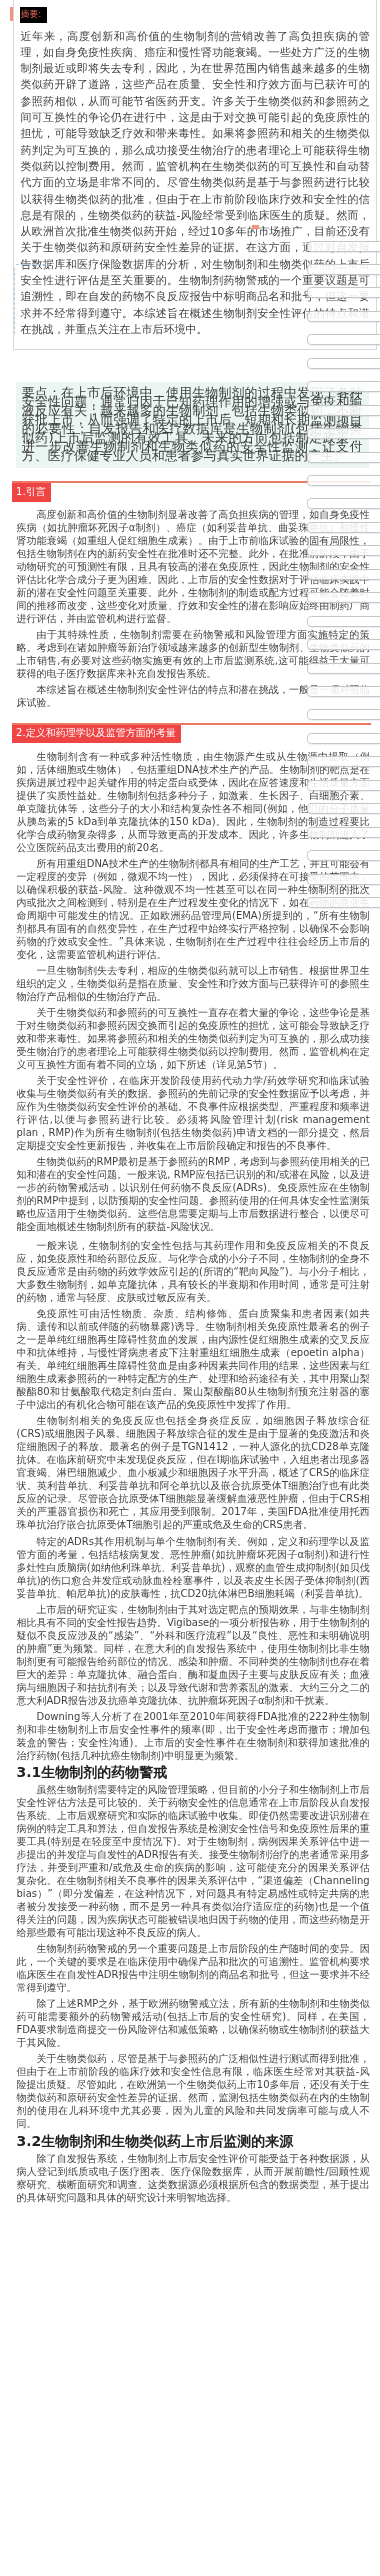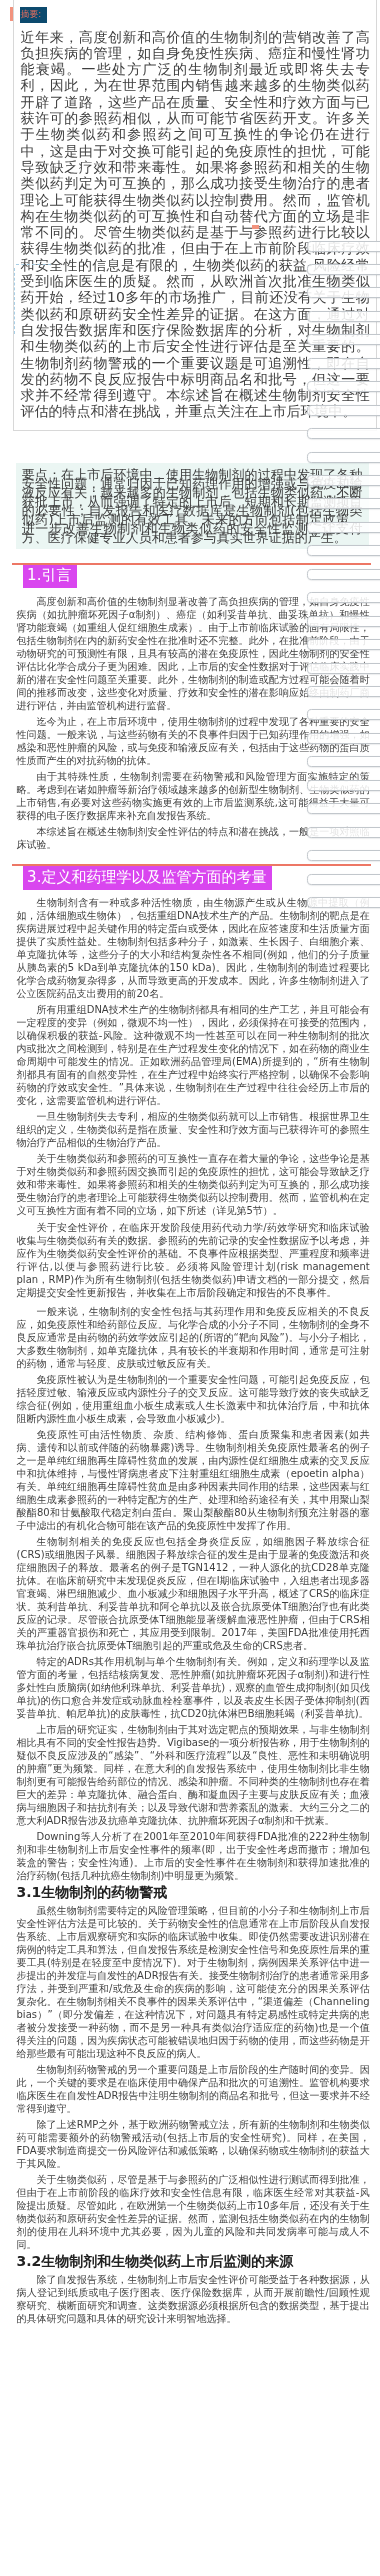"摘要:" .abstract-label { background: #0c4a6e -> #000000 }
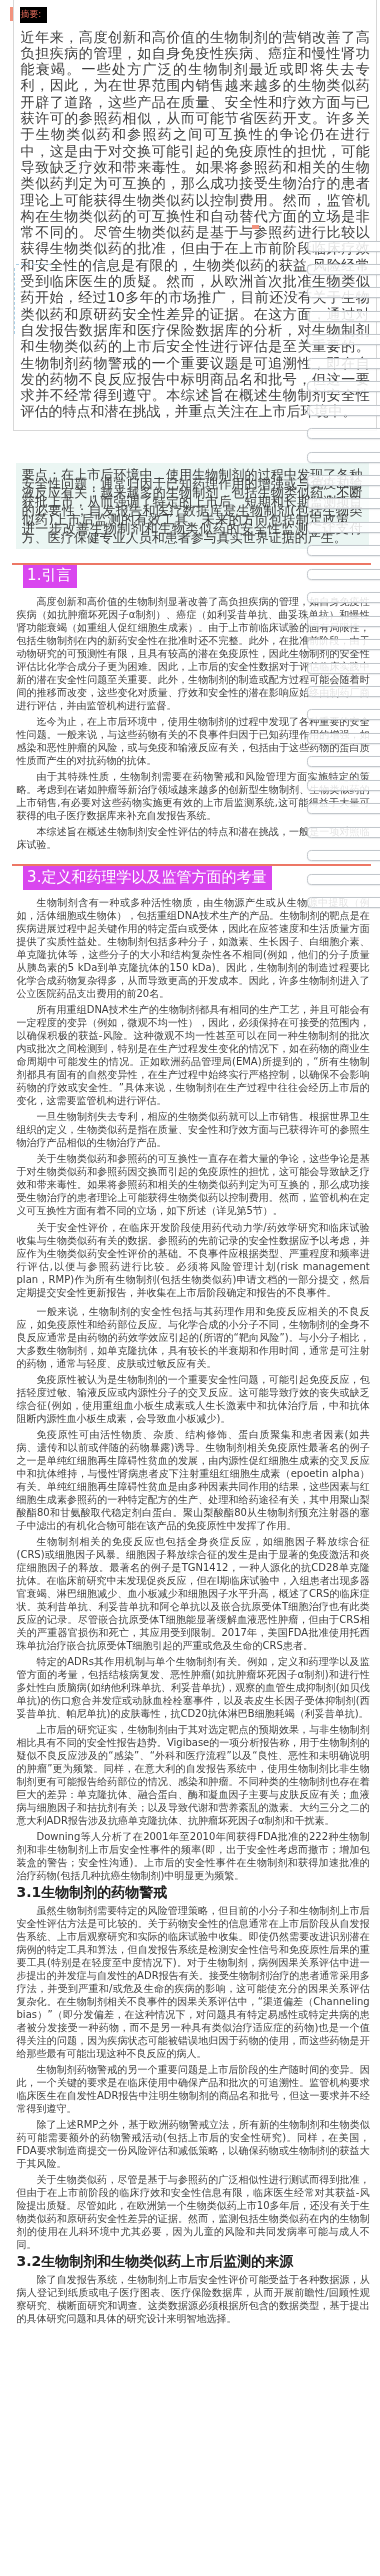"近年来，高度创新和高价值的生物制剂的营销改善了高负担疾病的管理，如自身免疫性疾病" .abstract-text { font-size: 14px -> 11px }
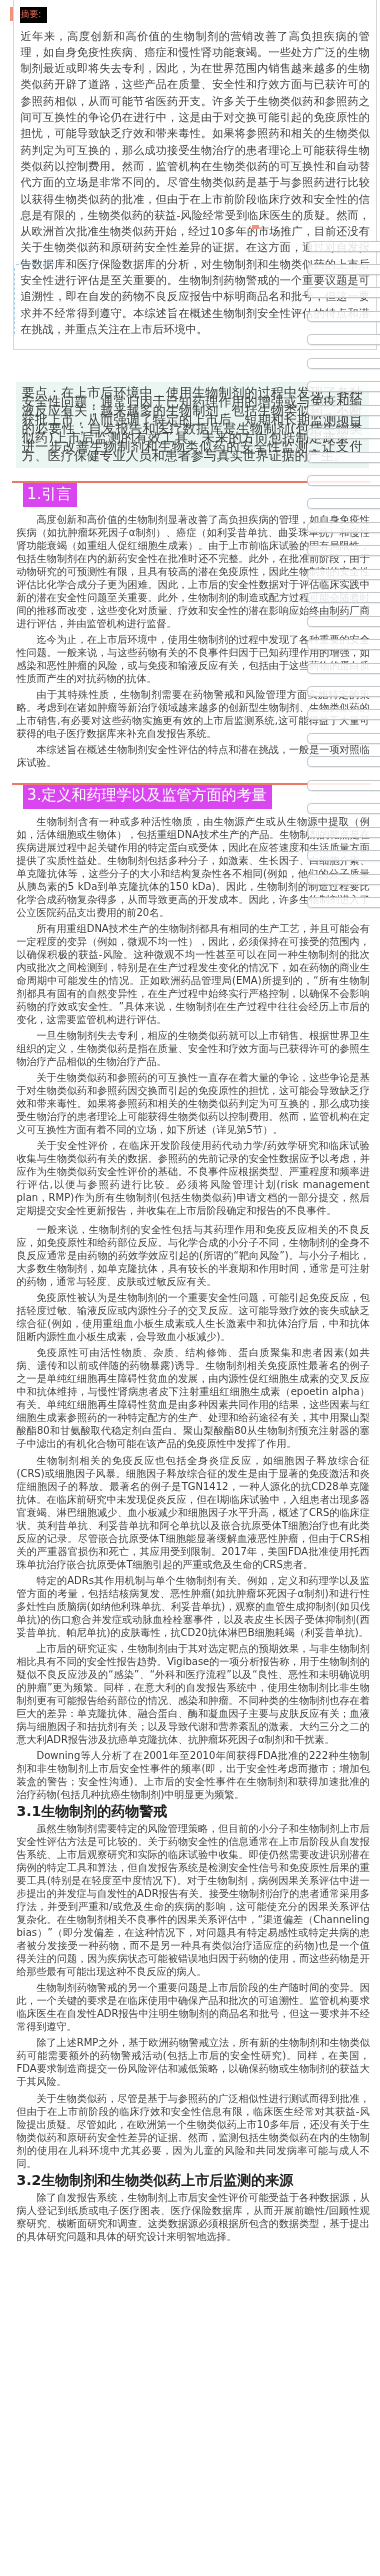"1.引言" .sec .tag { background: #d946ef -> #ef4444; font-size: 15px -> 10px; margin-left: 23px -> 12px }
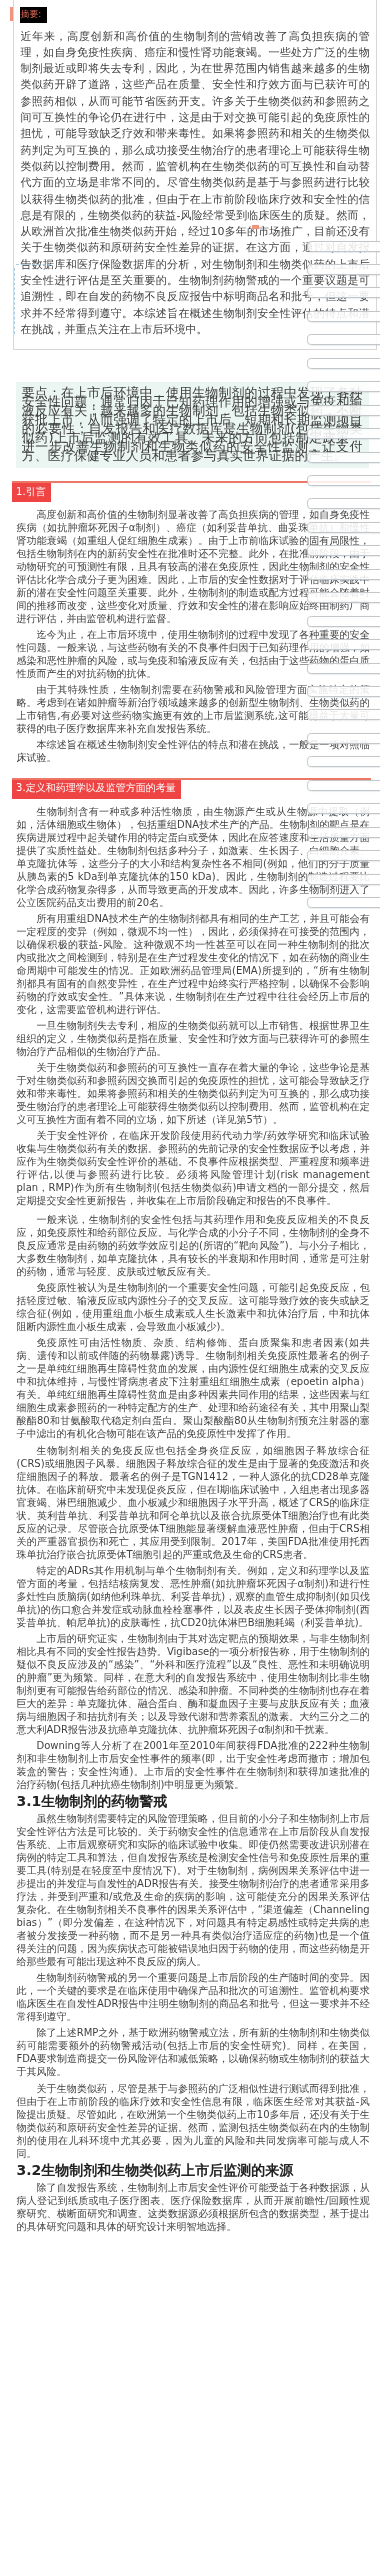"迄今为止，在上市后环境中，使用生物制剂的过程中发现了各种重要的安全性问题。一般来" p.p { html: <p>迄今为止，在上市后环境中，使用生物制剂的过程中发现了各种重要的安全性问题。一般来说，与这些药物有关的不良事件归因于已知药理作用的增强，如感染和恶性肿瘤的风险，或与免疫和输液反应有关，包括由于这些药物的蛋白质性质而产生的对抗药物的抗体。</p> -> none }
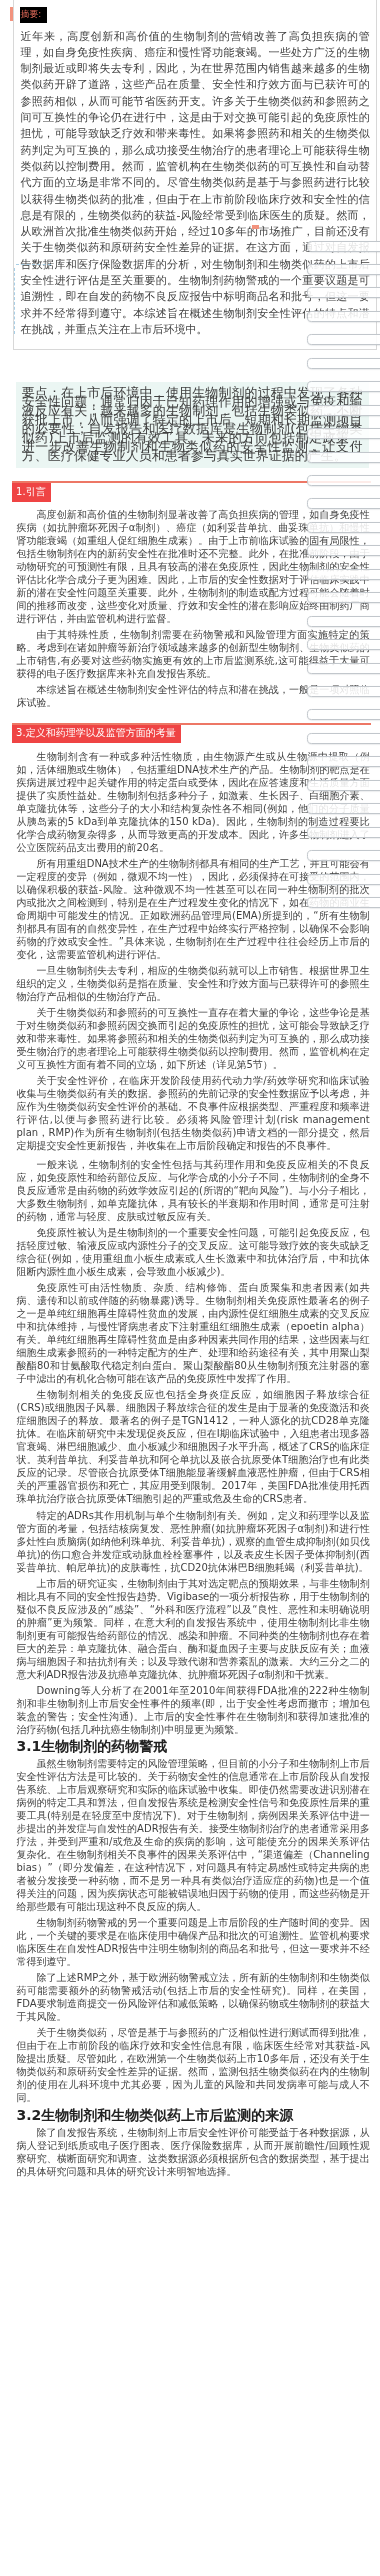"3.定义和药理学以及监管方面的考量" span.tag { text: 3 -> 2 }
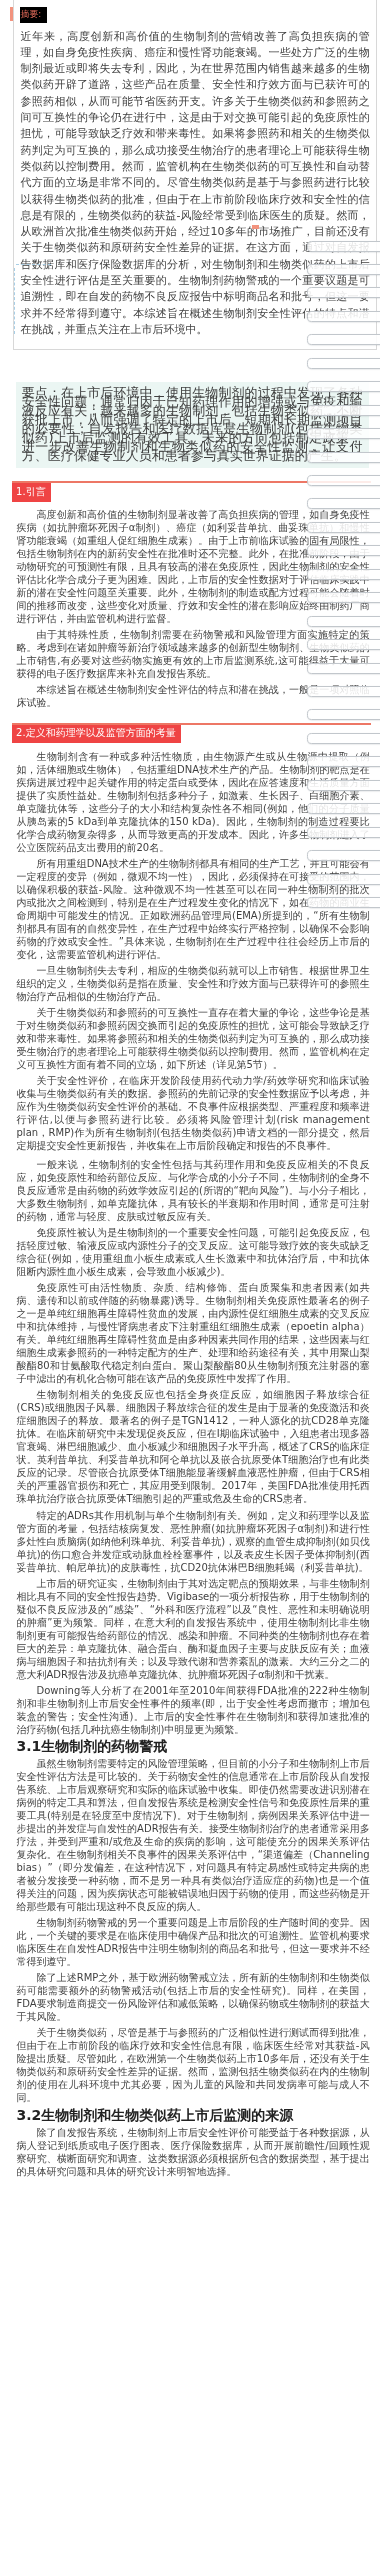"生物类似药的RMP最初是基于参照药的RMP，考虑到与参照药使用相关的已知和潜在的" p.p { html: none -> <p>生物类似药的RMP最初是基于参照药的RMP，考虑到与参照药使用相关的已知和潜在的安全性问题。一般来说, RMP应包括已识别的和/或潜在风险，以及进一步的药物警戒活动，以识别任何药物不良反应(ADRs)。免疫原性应在生物制剂的RMP中提到，以防预期的安全性问题。参照药使用的任何具体安全性监测策略也应适用于生物类似药。这些信息需要定期与上市后数据进行整合，以便尽可能全面地概述生物制剂所有的获益-风险状况。</p> }
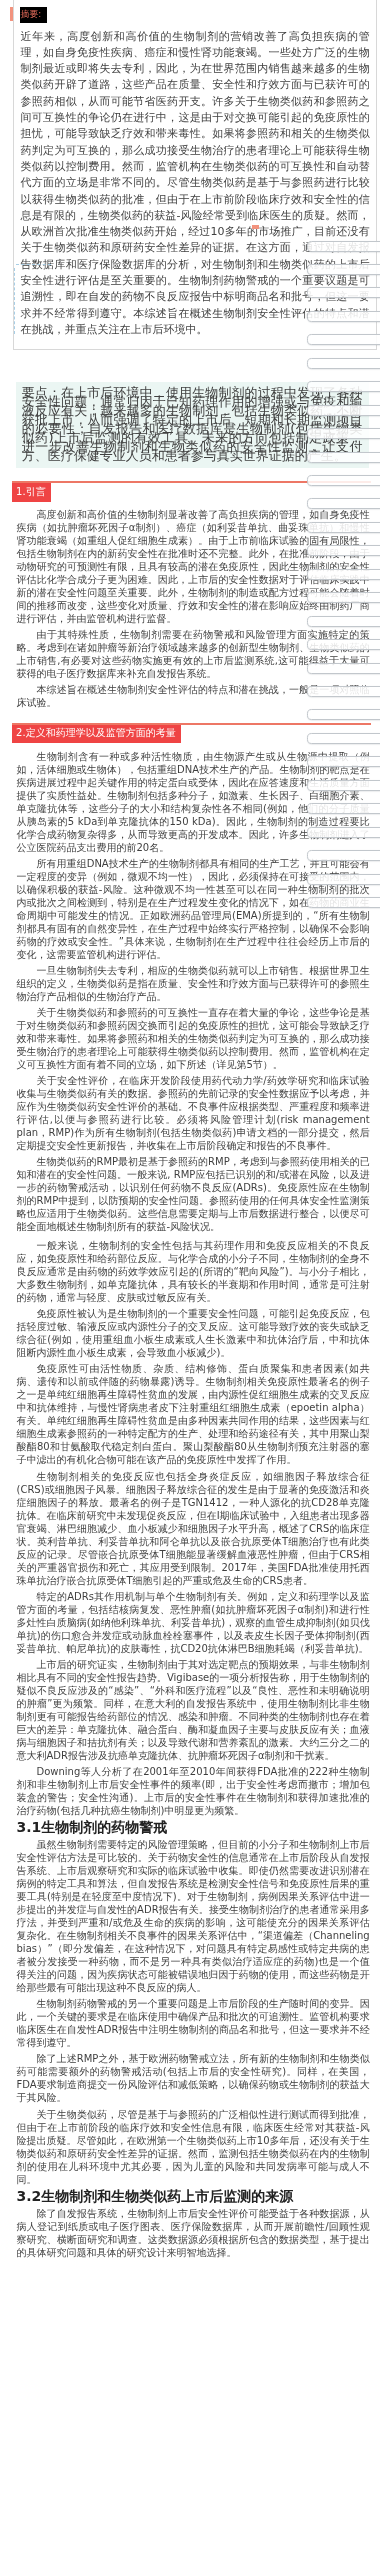"免疫原性被认为是生物制剂的一个重要安全性问题，可能引起免疫反应，包括轻度过敏、输" p.p { html: <p>免疫原性被认为是生物制剂的一个重要安全性问题，可能引起免疫反应，包括轻度过敏、输液反应或内源性分子的交叉反应。这可能导致疗效的丧失或缺乏综合征(例如，使用重组血小板生成素或人生长激素中和抗体治疗后，中和抗体阻断内源性血小板生成素，会导致血小板减少)。</p> -> none }
